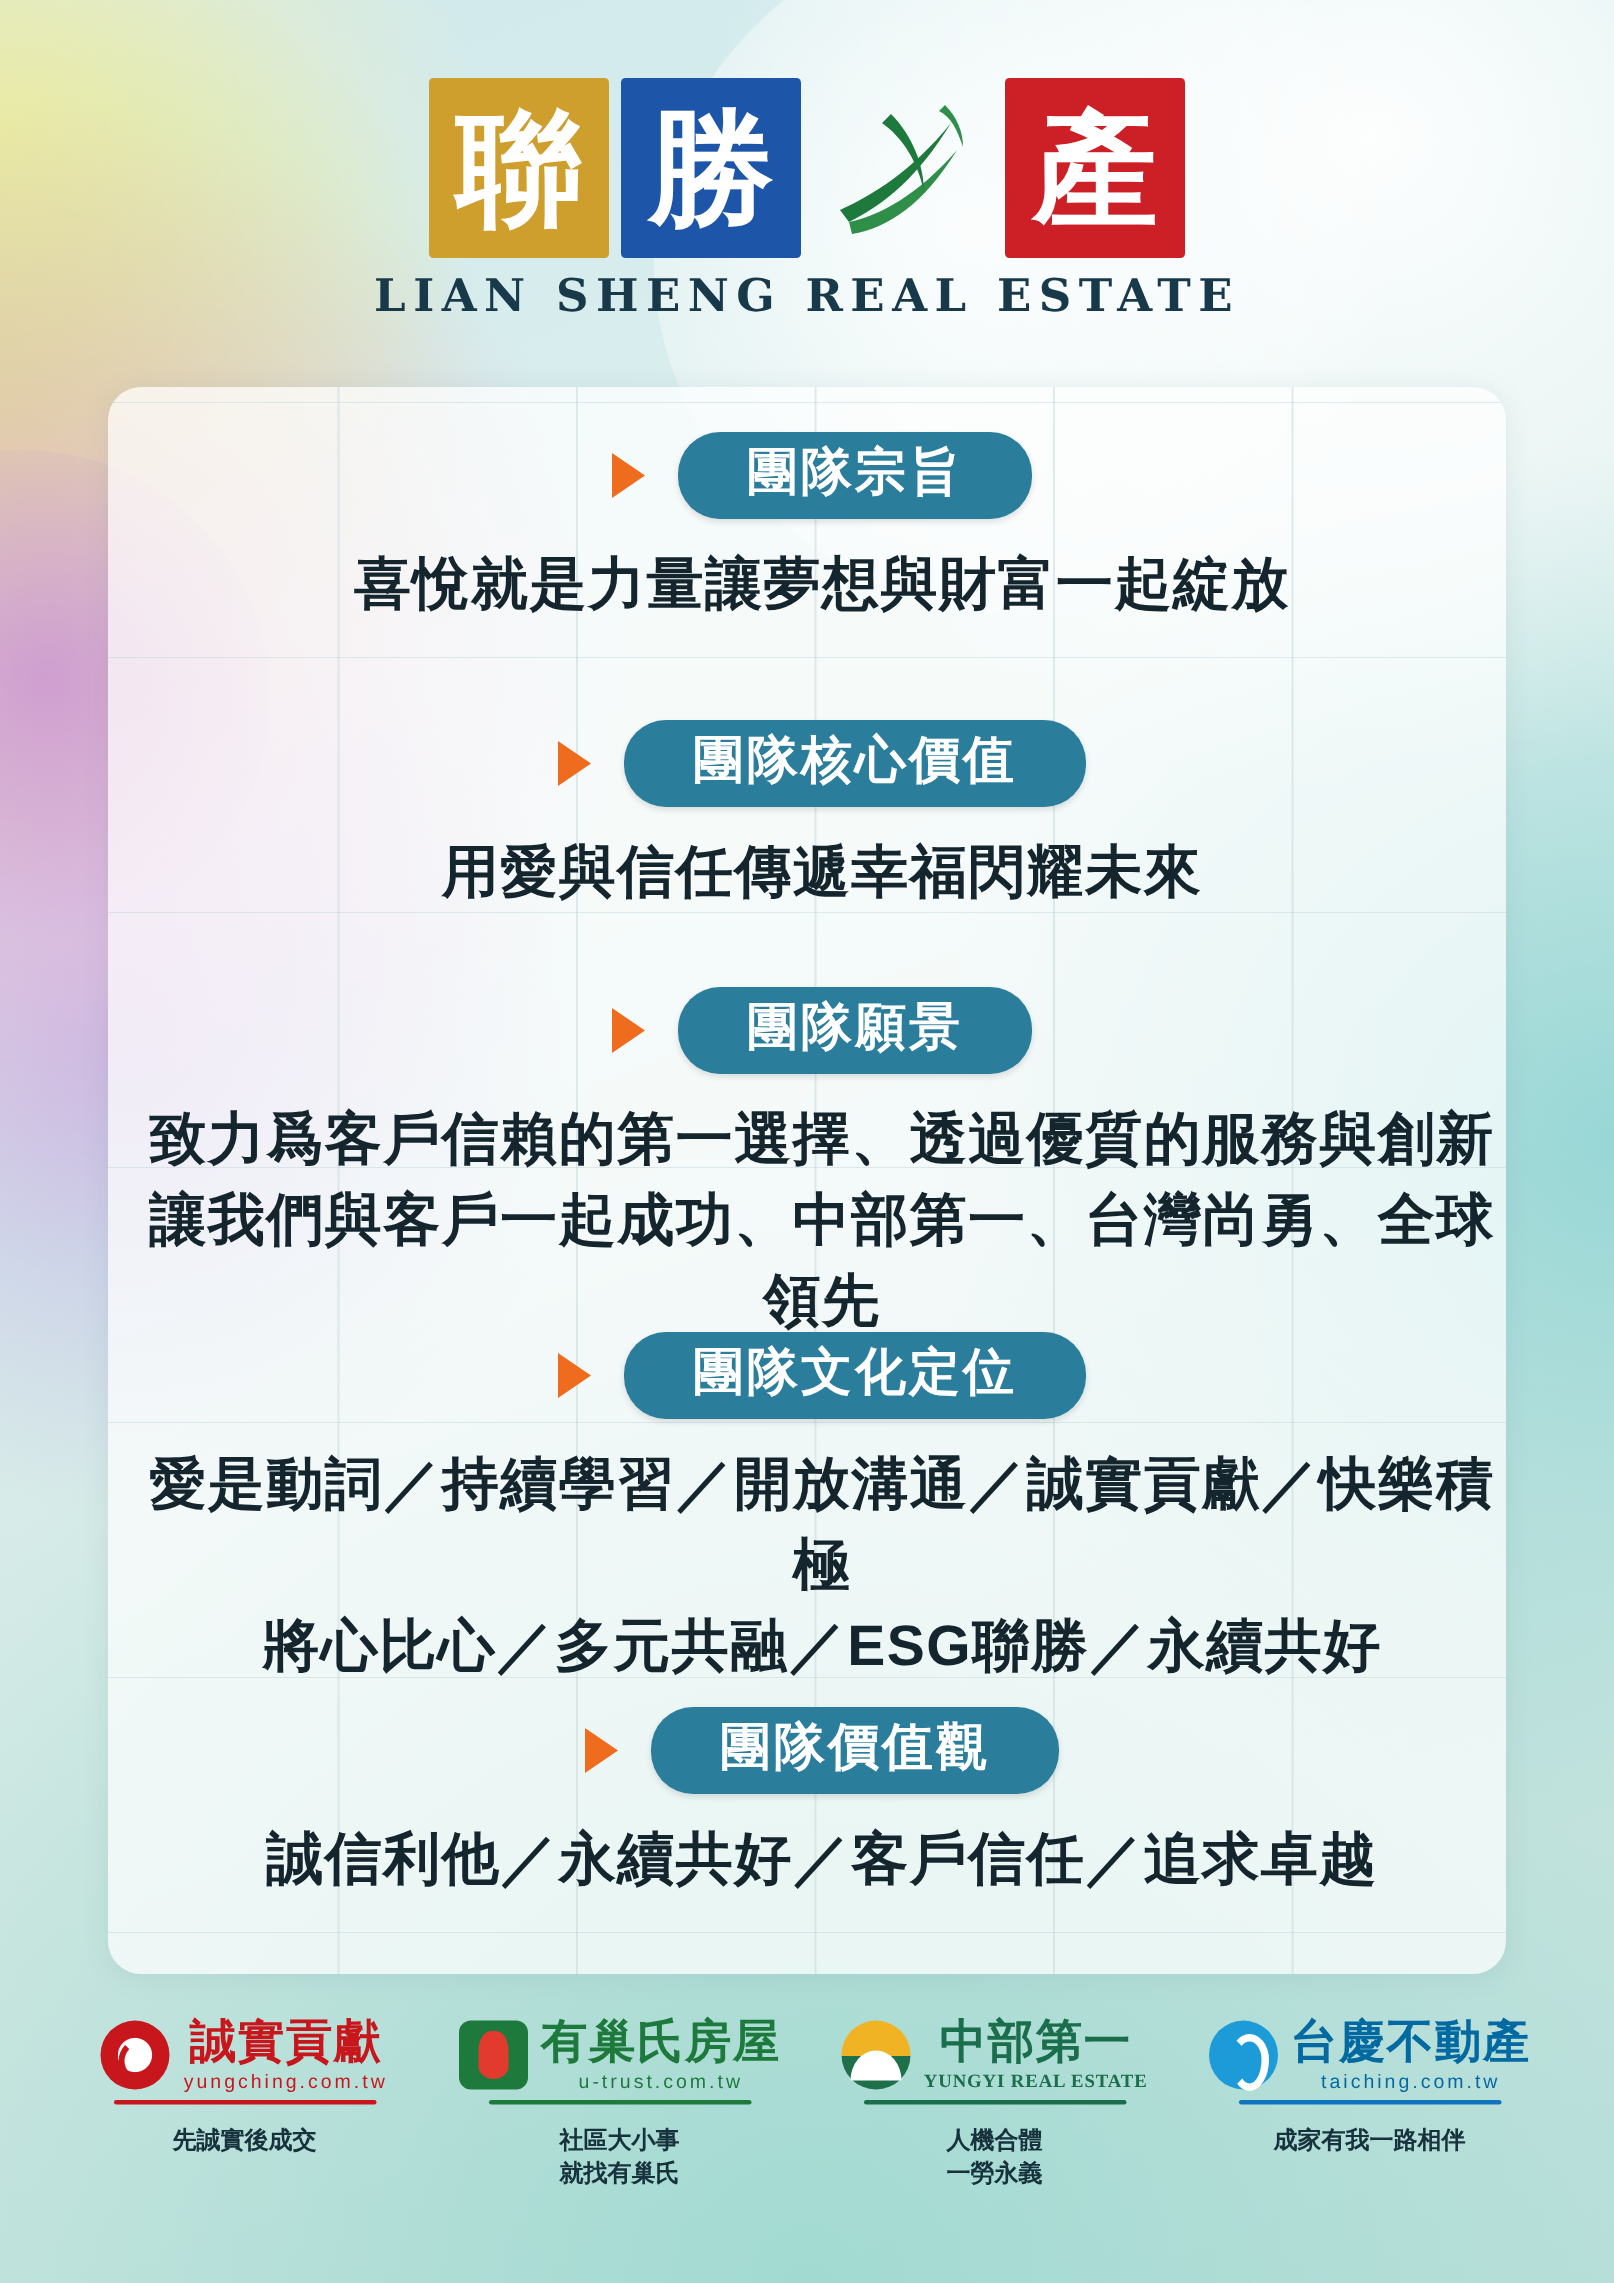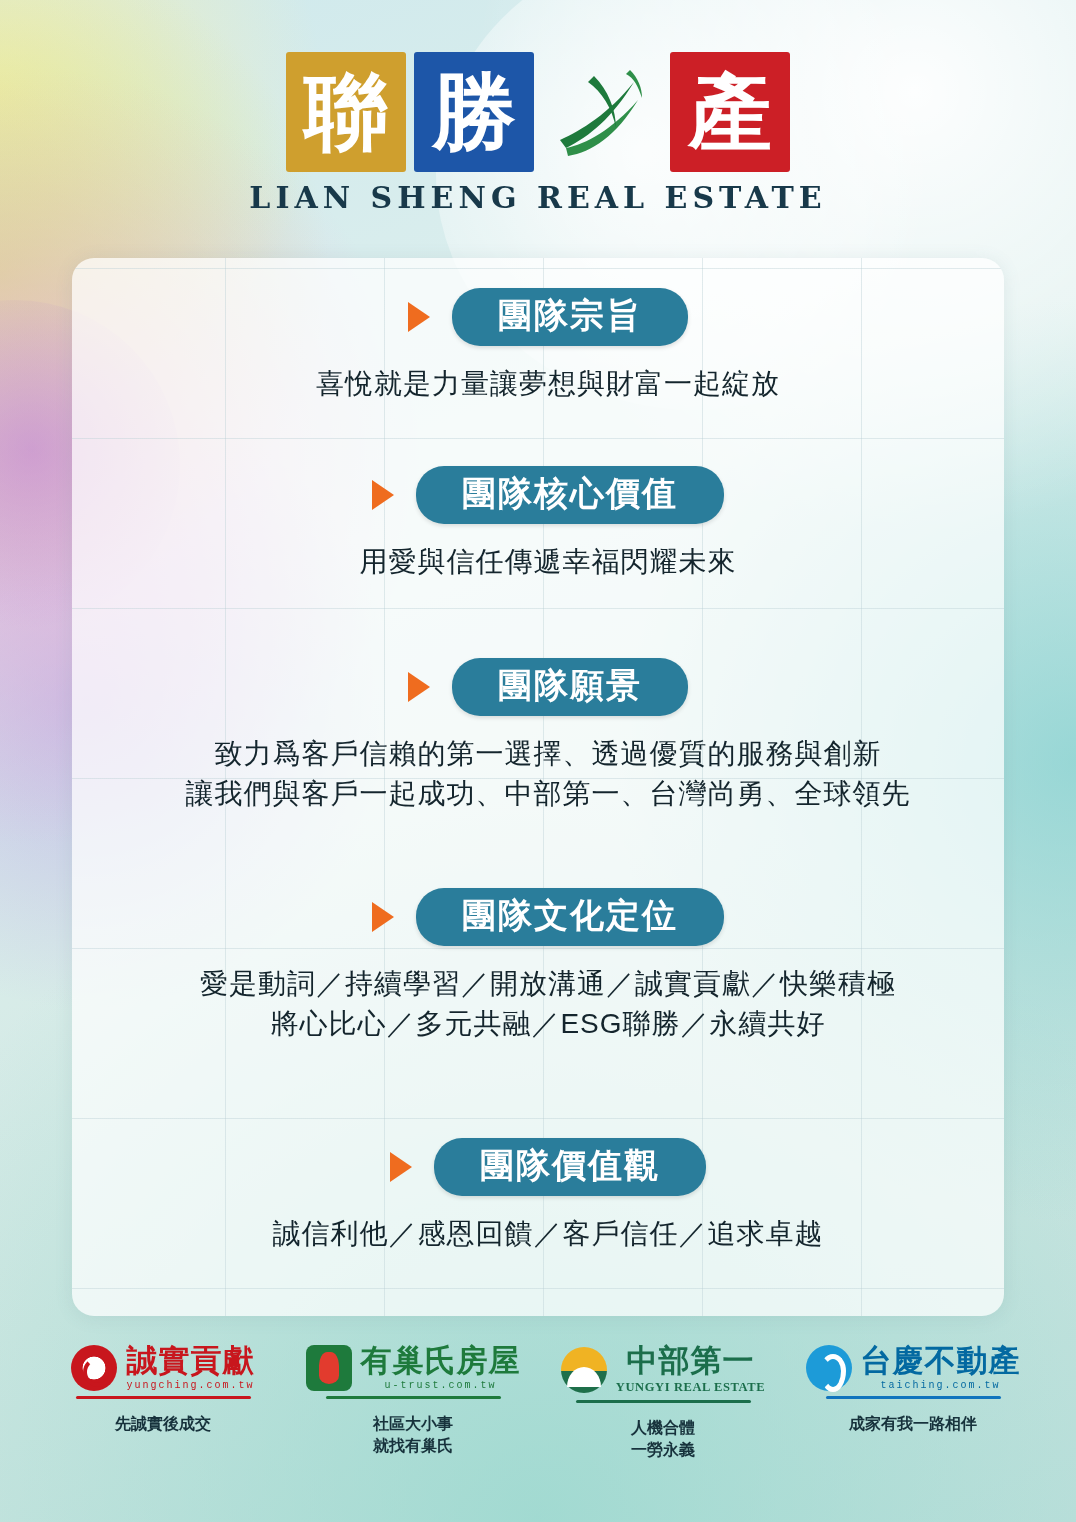"喜悅就是力量讓夢想與財富一起綻放" .sec-body { font-size: 28px -> 38px; font-weight: normal -> bold }
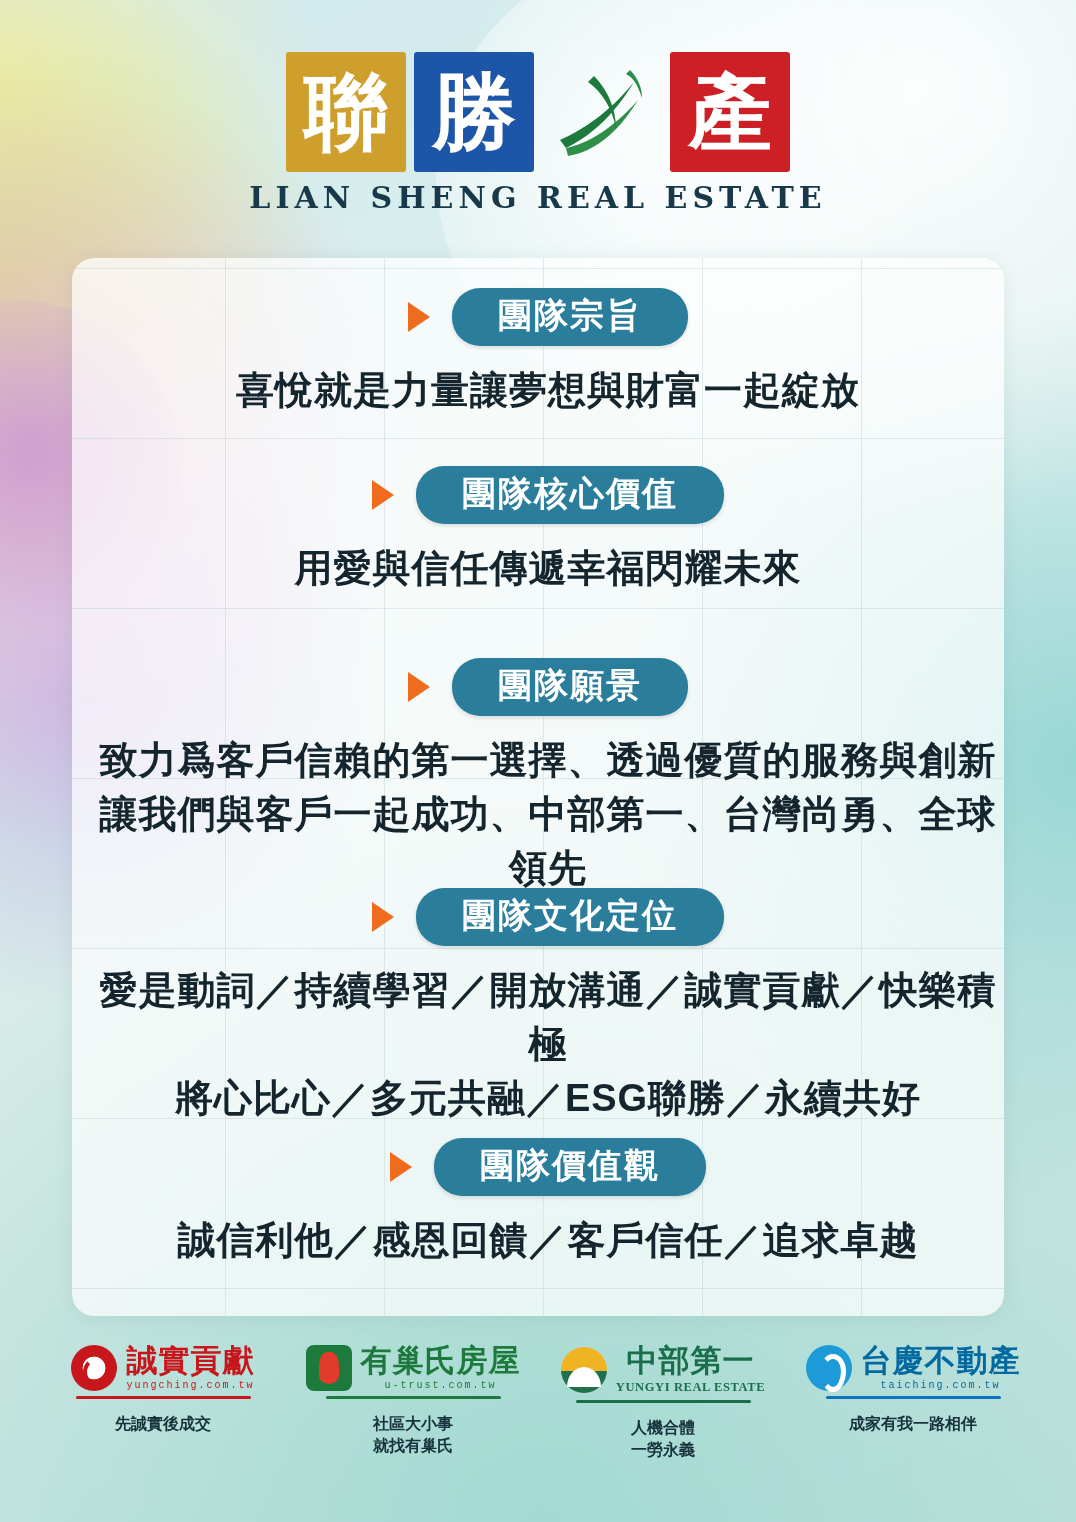"團隊核心價值" .s2 { top: 208px -> 222px }
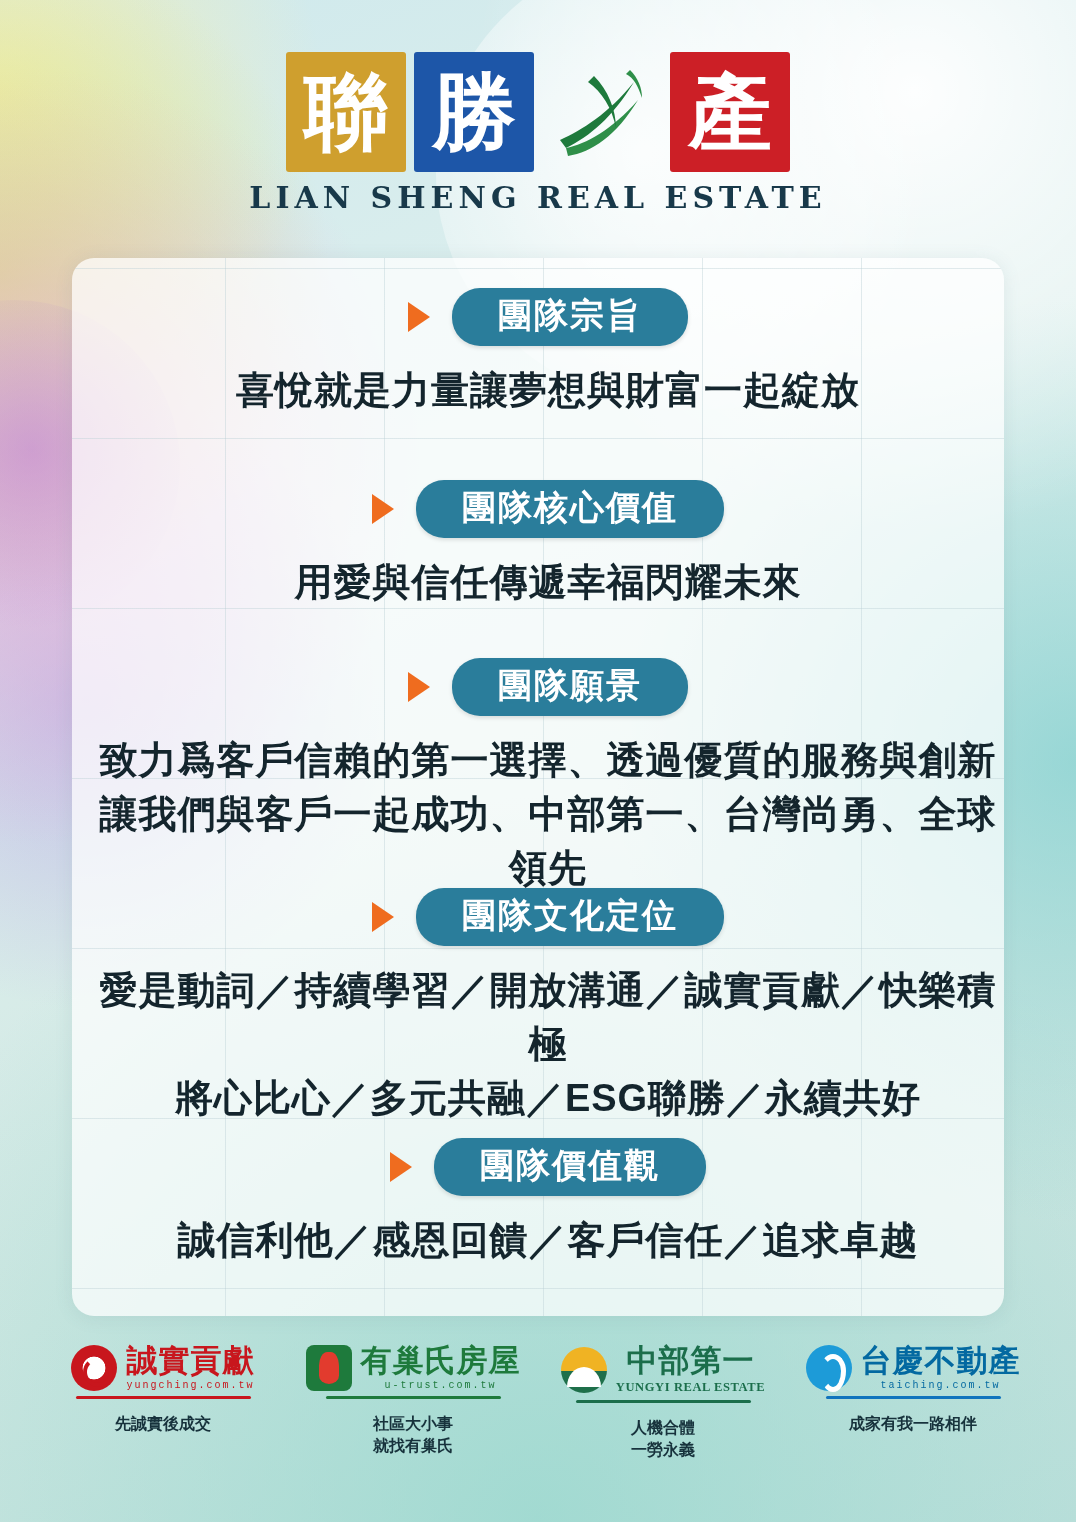"誠信利他／感恩回饋／客戶信任／追求卓越" span.line { text: 感恩回饋 -> 永續共好 }
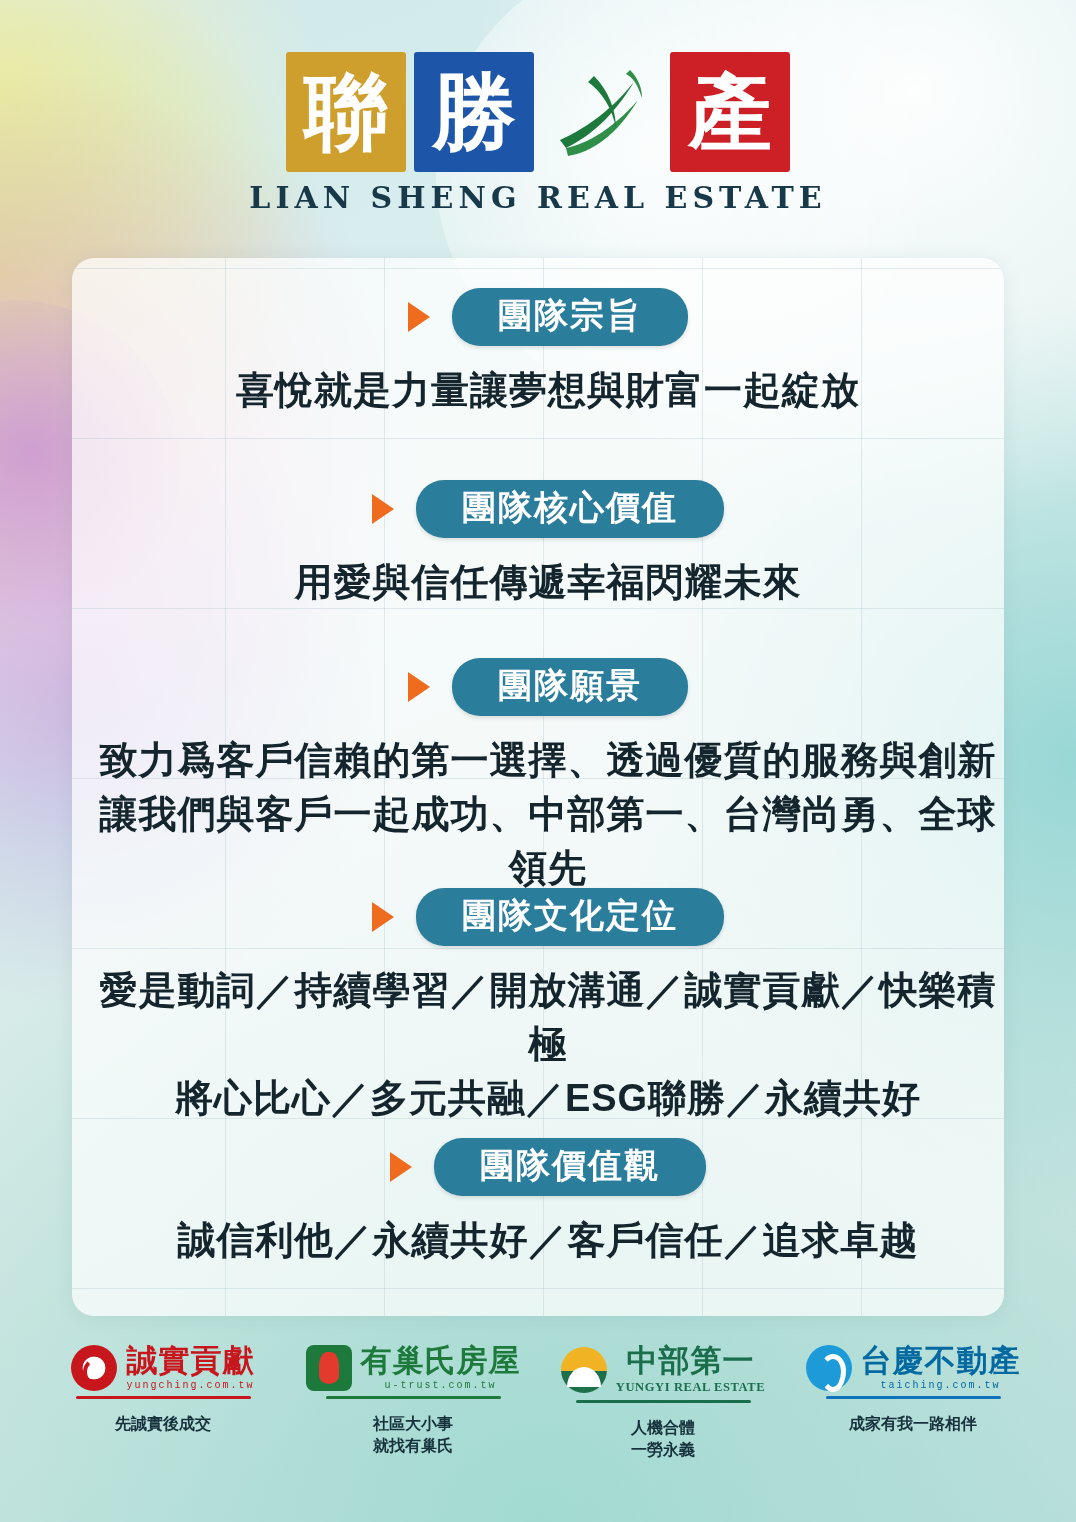"yungching.com.tw" .brand-url { font-family: Liberation Mono, monospace -> Liberation Sans, sans-serif; font-size: 10px -> 13px }
